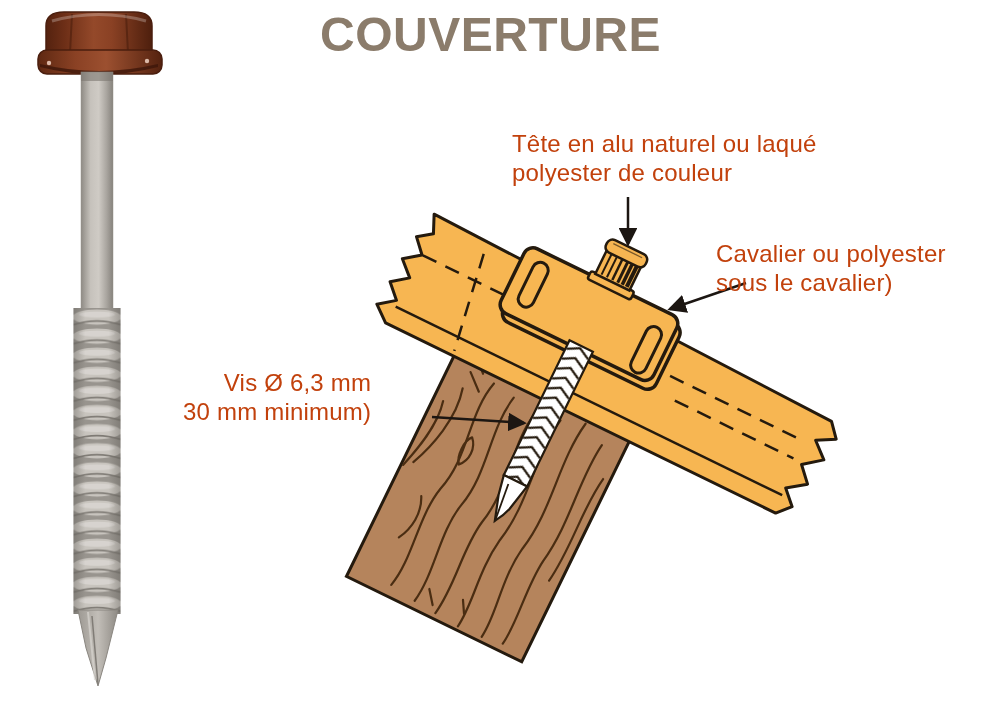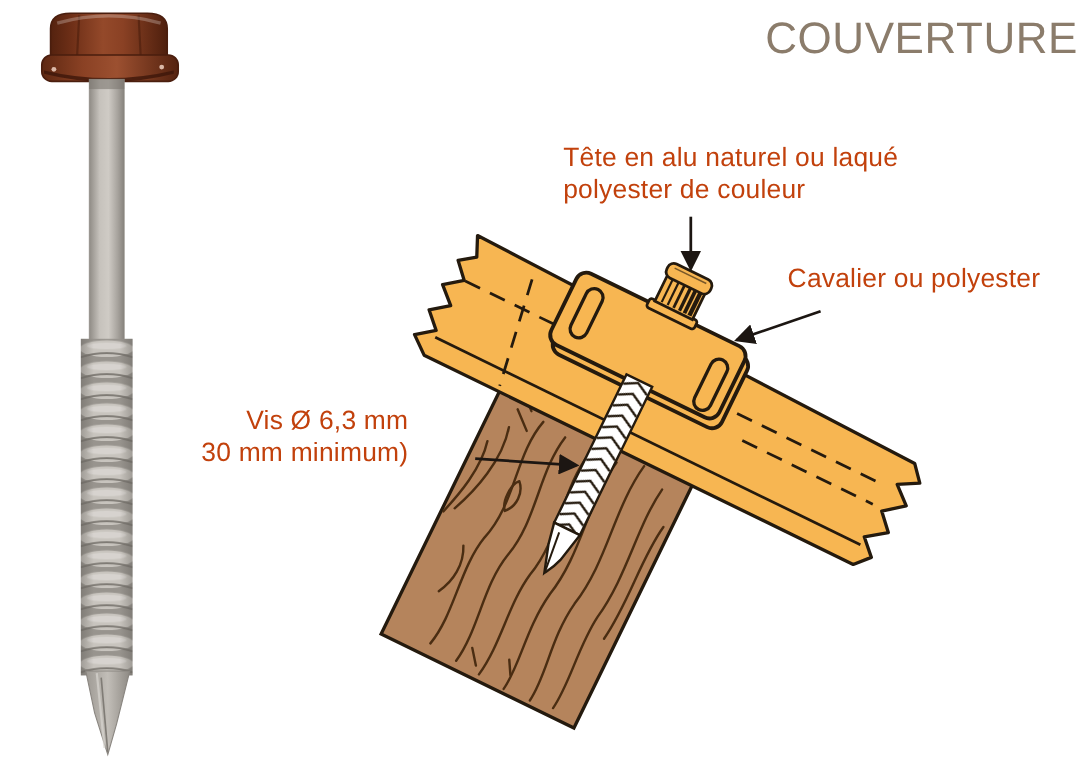"COUVERTURE" .title { font-size: 40px -> 48px; font-weight: normal -> bold; text-align: right -> left }
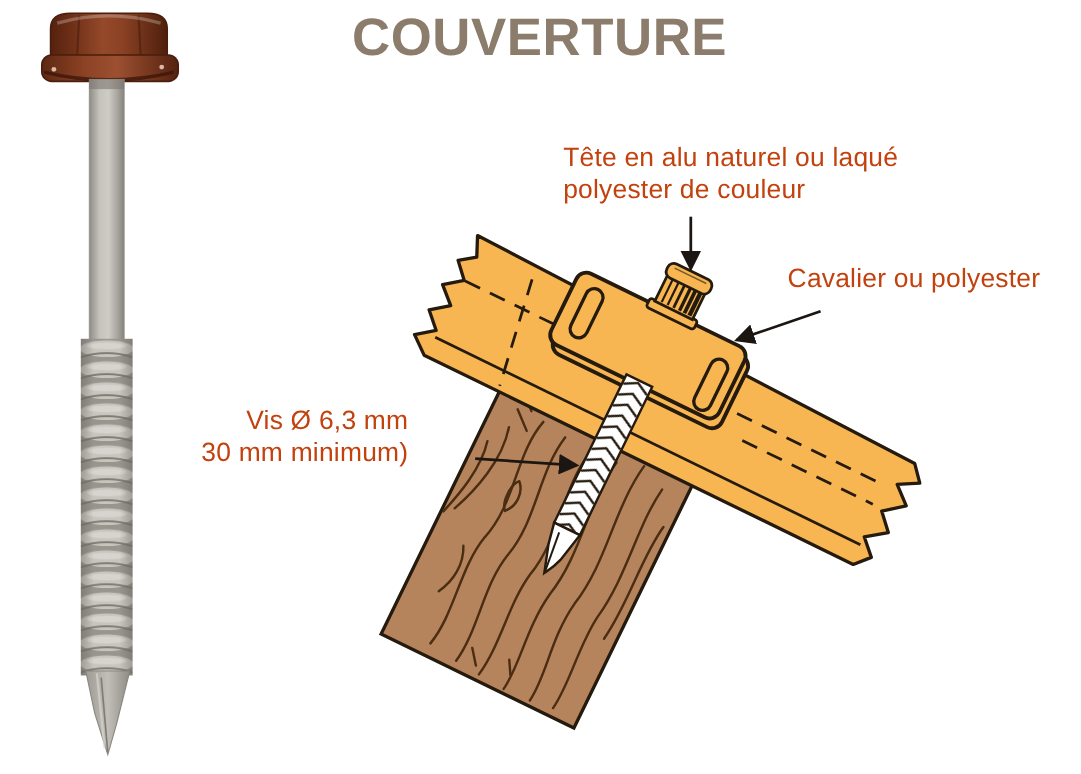"sous le cavalier)" div { html: none -> <div>sous le cavalier)</div> }
